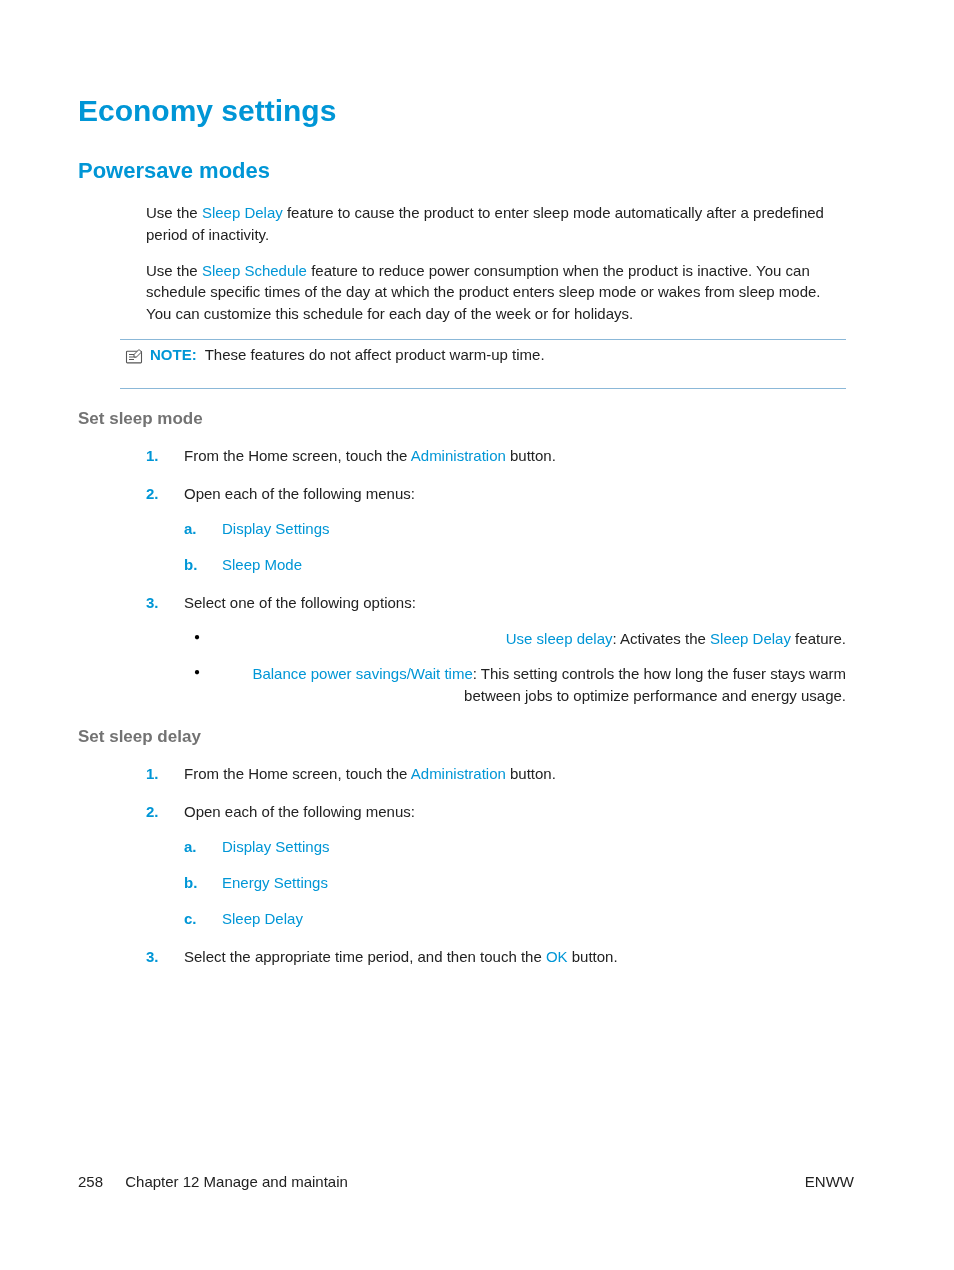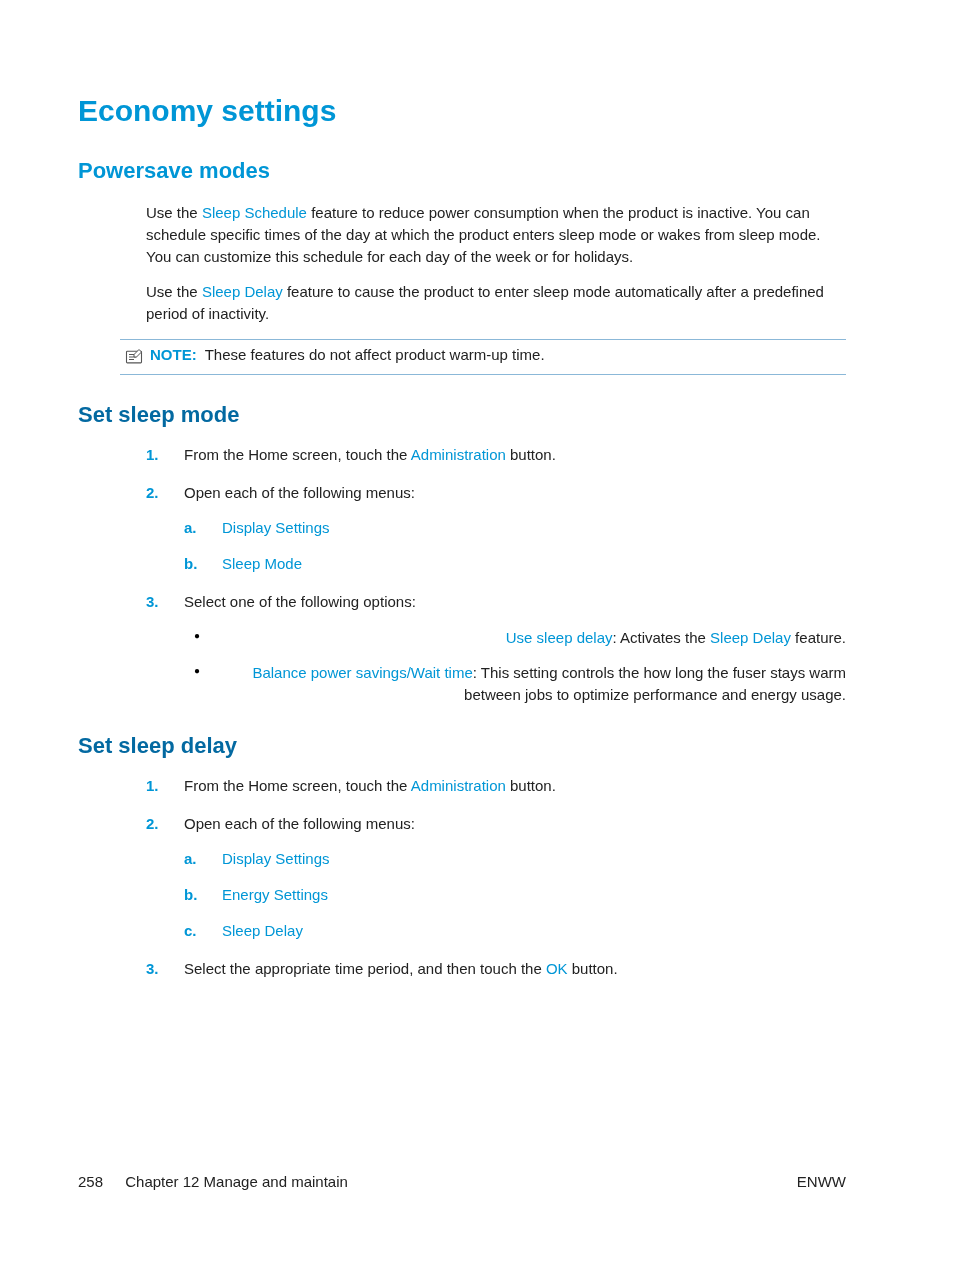"Use the Sleep Schedule feature" p { order: before "Use the Sleep Delay feature" -> after "Use the Sleep Delay feature" }
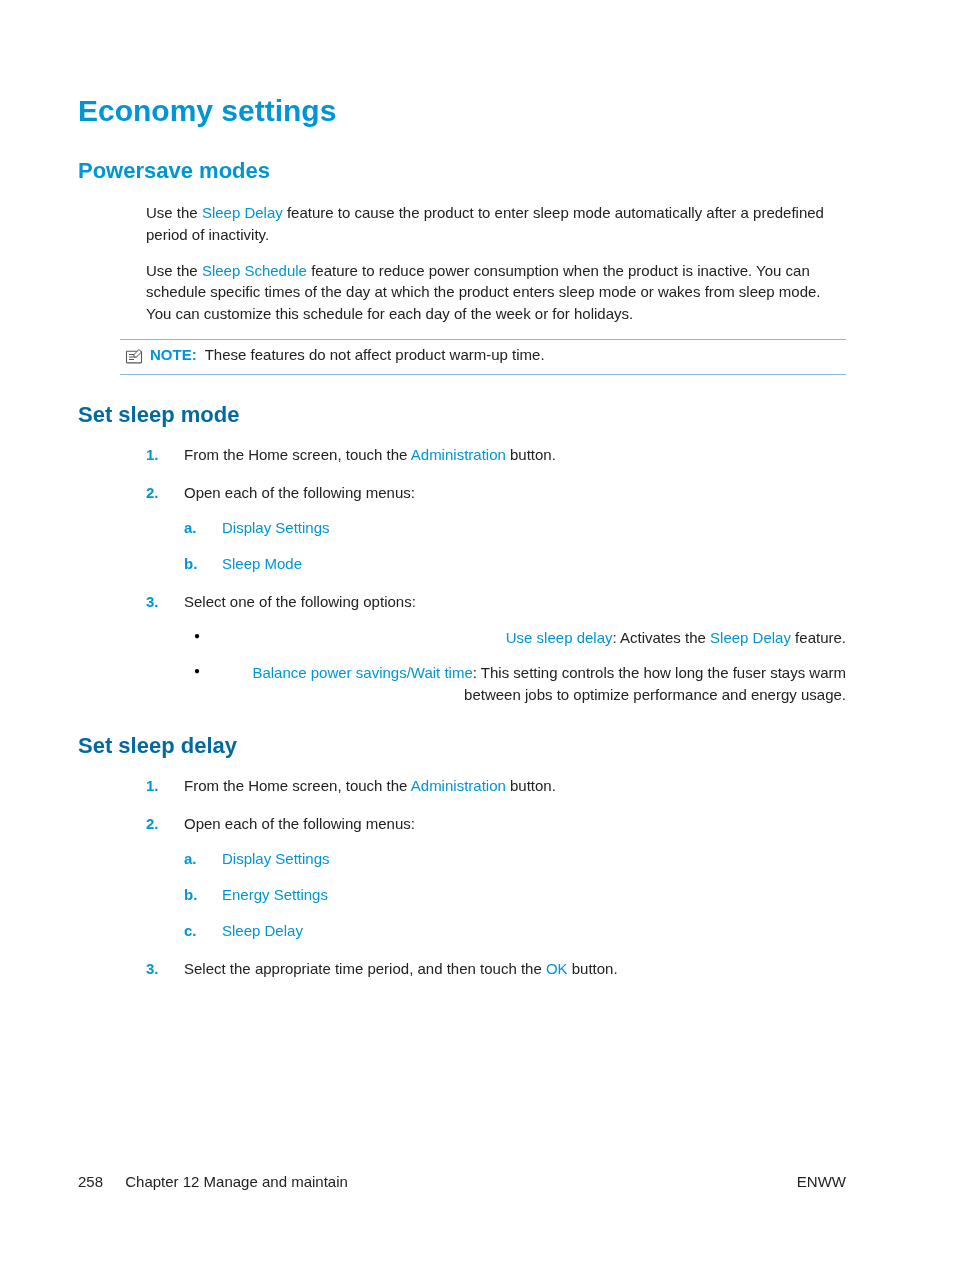"NOTE: These features do not" .note-box { padding: 6px 0 4px 4px -> 6px 0 18px 4px }
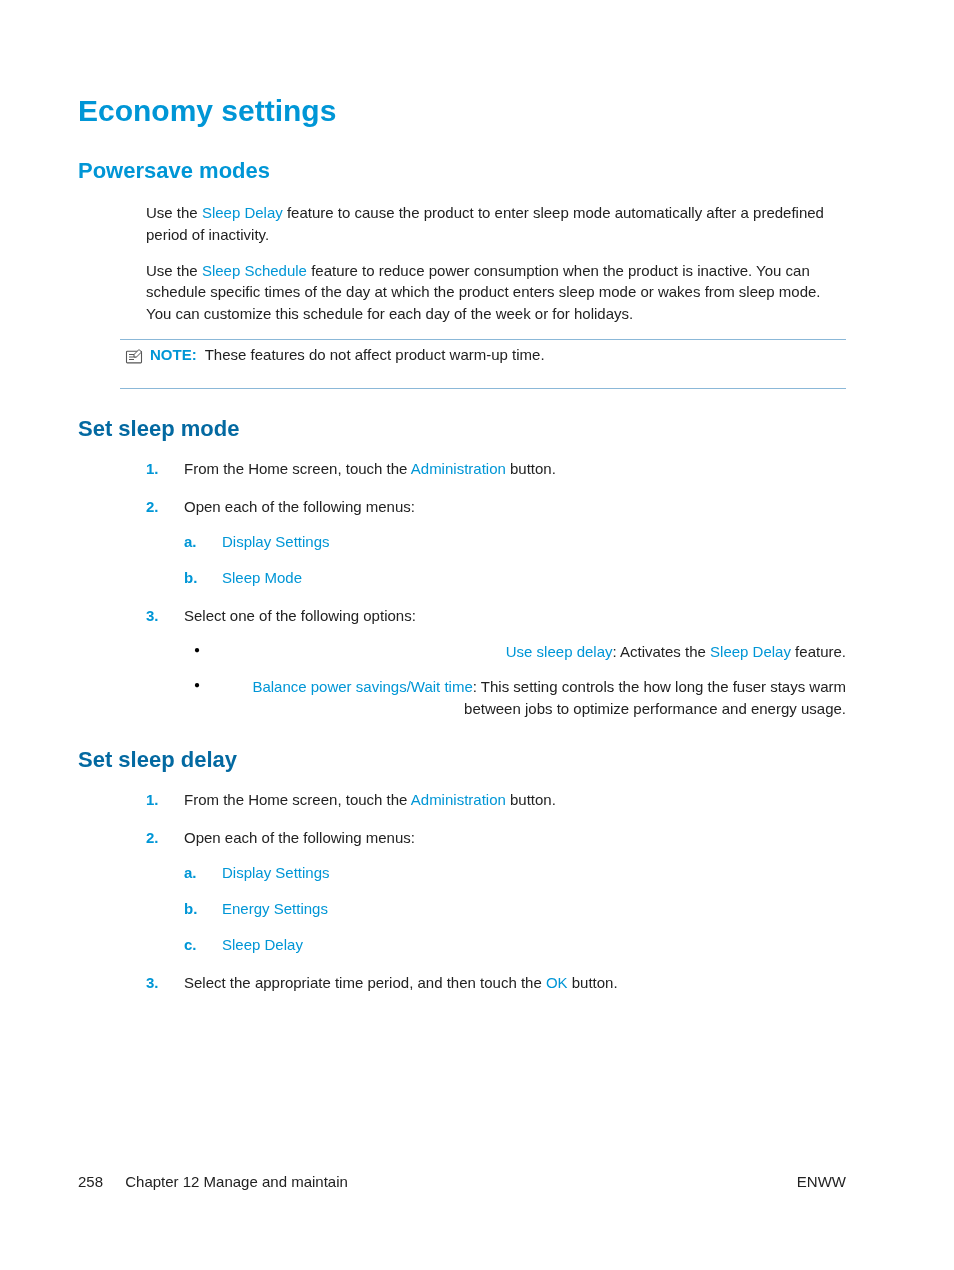"Set sleep mode" h3 { color: #0369a1 -> #737373; font-size: 22px -> 17px; margin: 27px 0 16px 0 -> 20px 0 16px 0 }
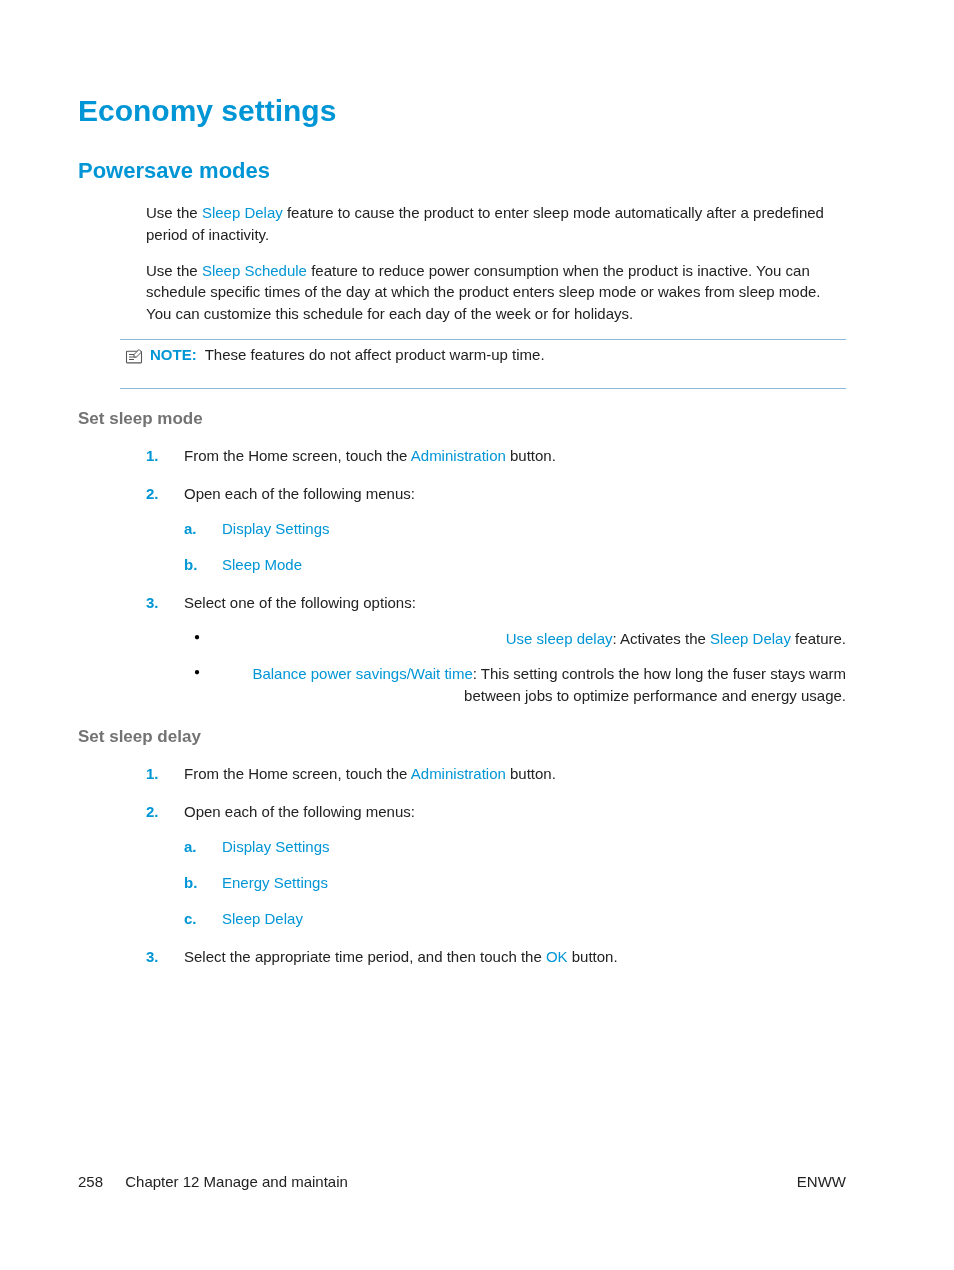"258 Chapter 12 Manage and" .footer { right: 78px -> 70px }
